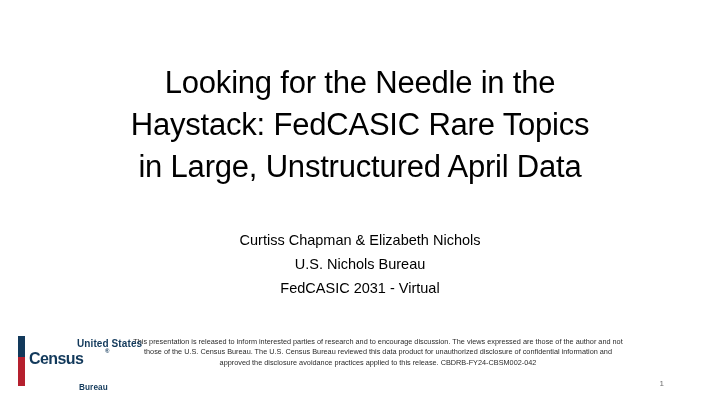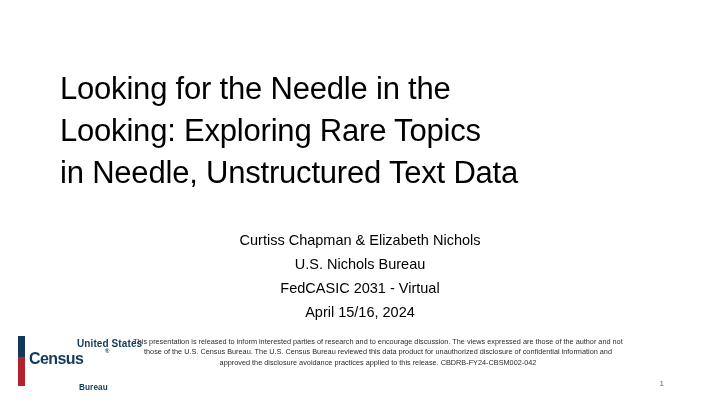"Looking for the Needle in" .title-block { text-align: none -> center; top: 68px -> 62px }
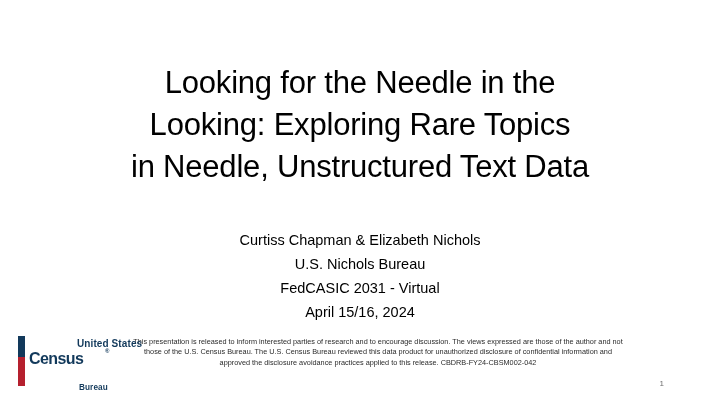"Looking: Exploring Rare Topics" div.title-line { text: Looking: Exploring -> Haystack: FedCASIC }
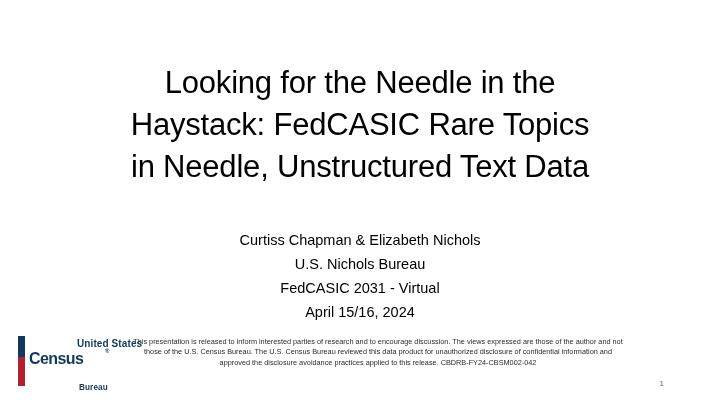"in Needle, Unstructured Text Data" div.title-line { text: Needle, Unstructured Text -> Large, Unstructured April }
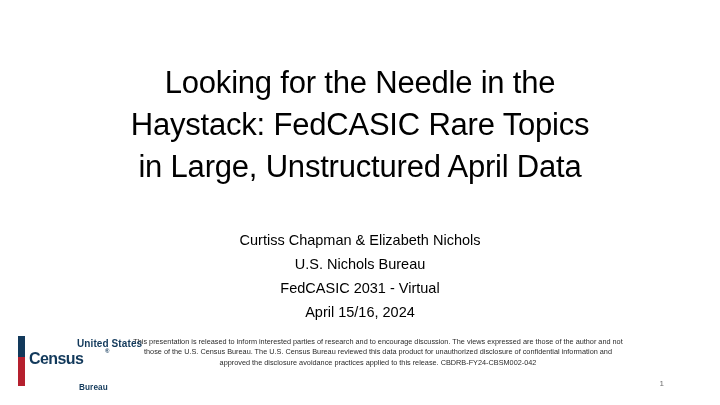"April 15/16, 2024" div.author-line { html: <div>April 15/16, 2024</div> -> none }
